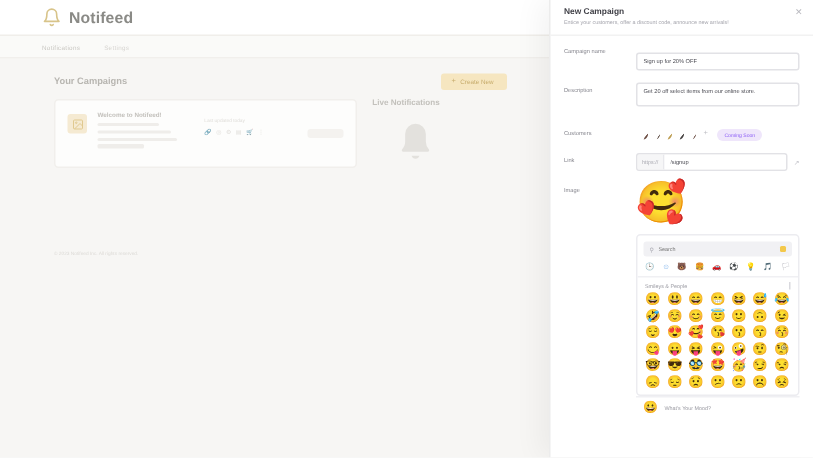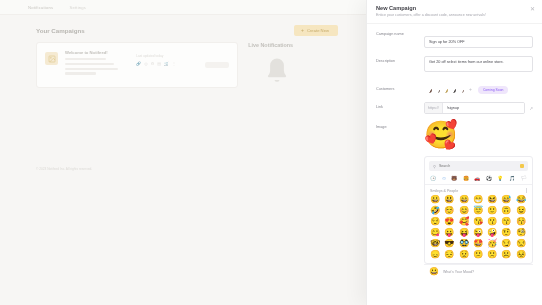"Notifeed" div.page-header { html: none -> <div> <div> <span> <svg> <path></path> <path></path> </svg> </span> <span>Notifeed</span> </div> </div> }
